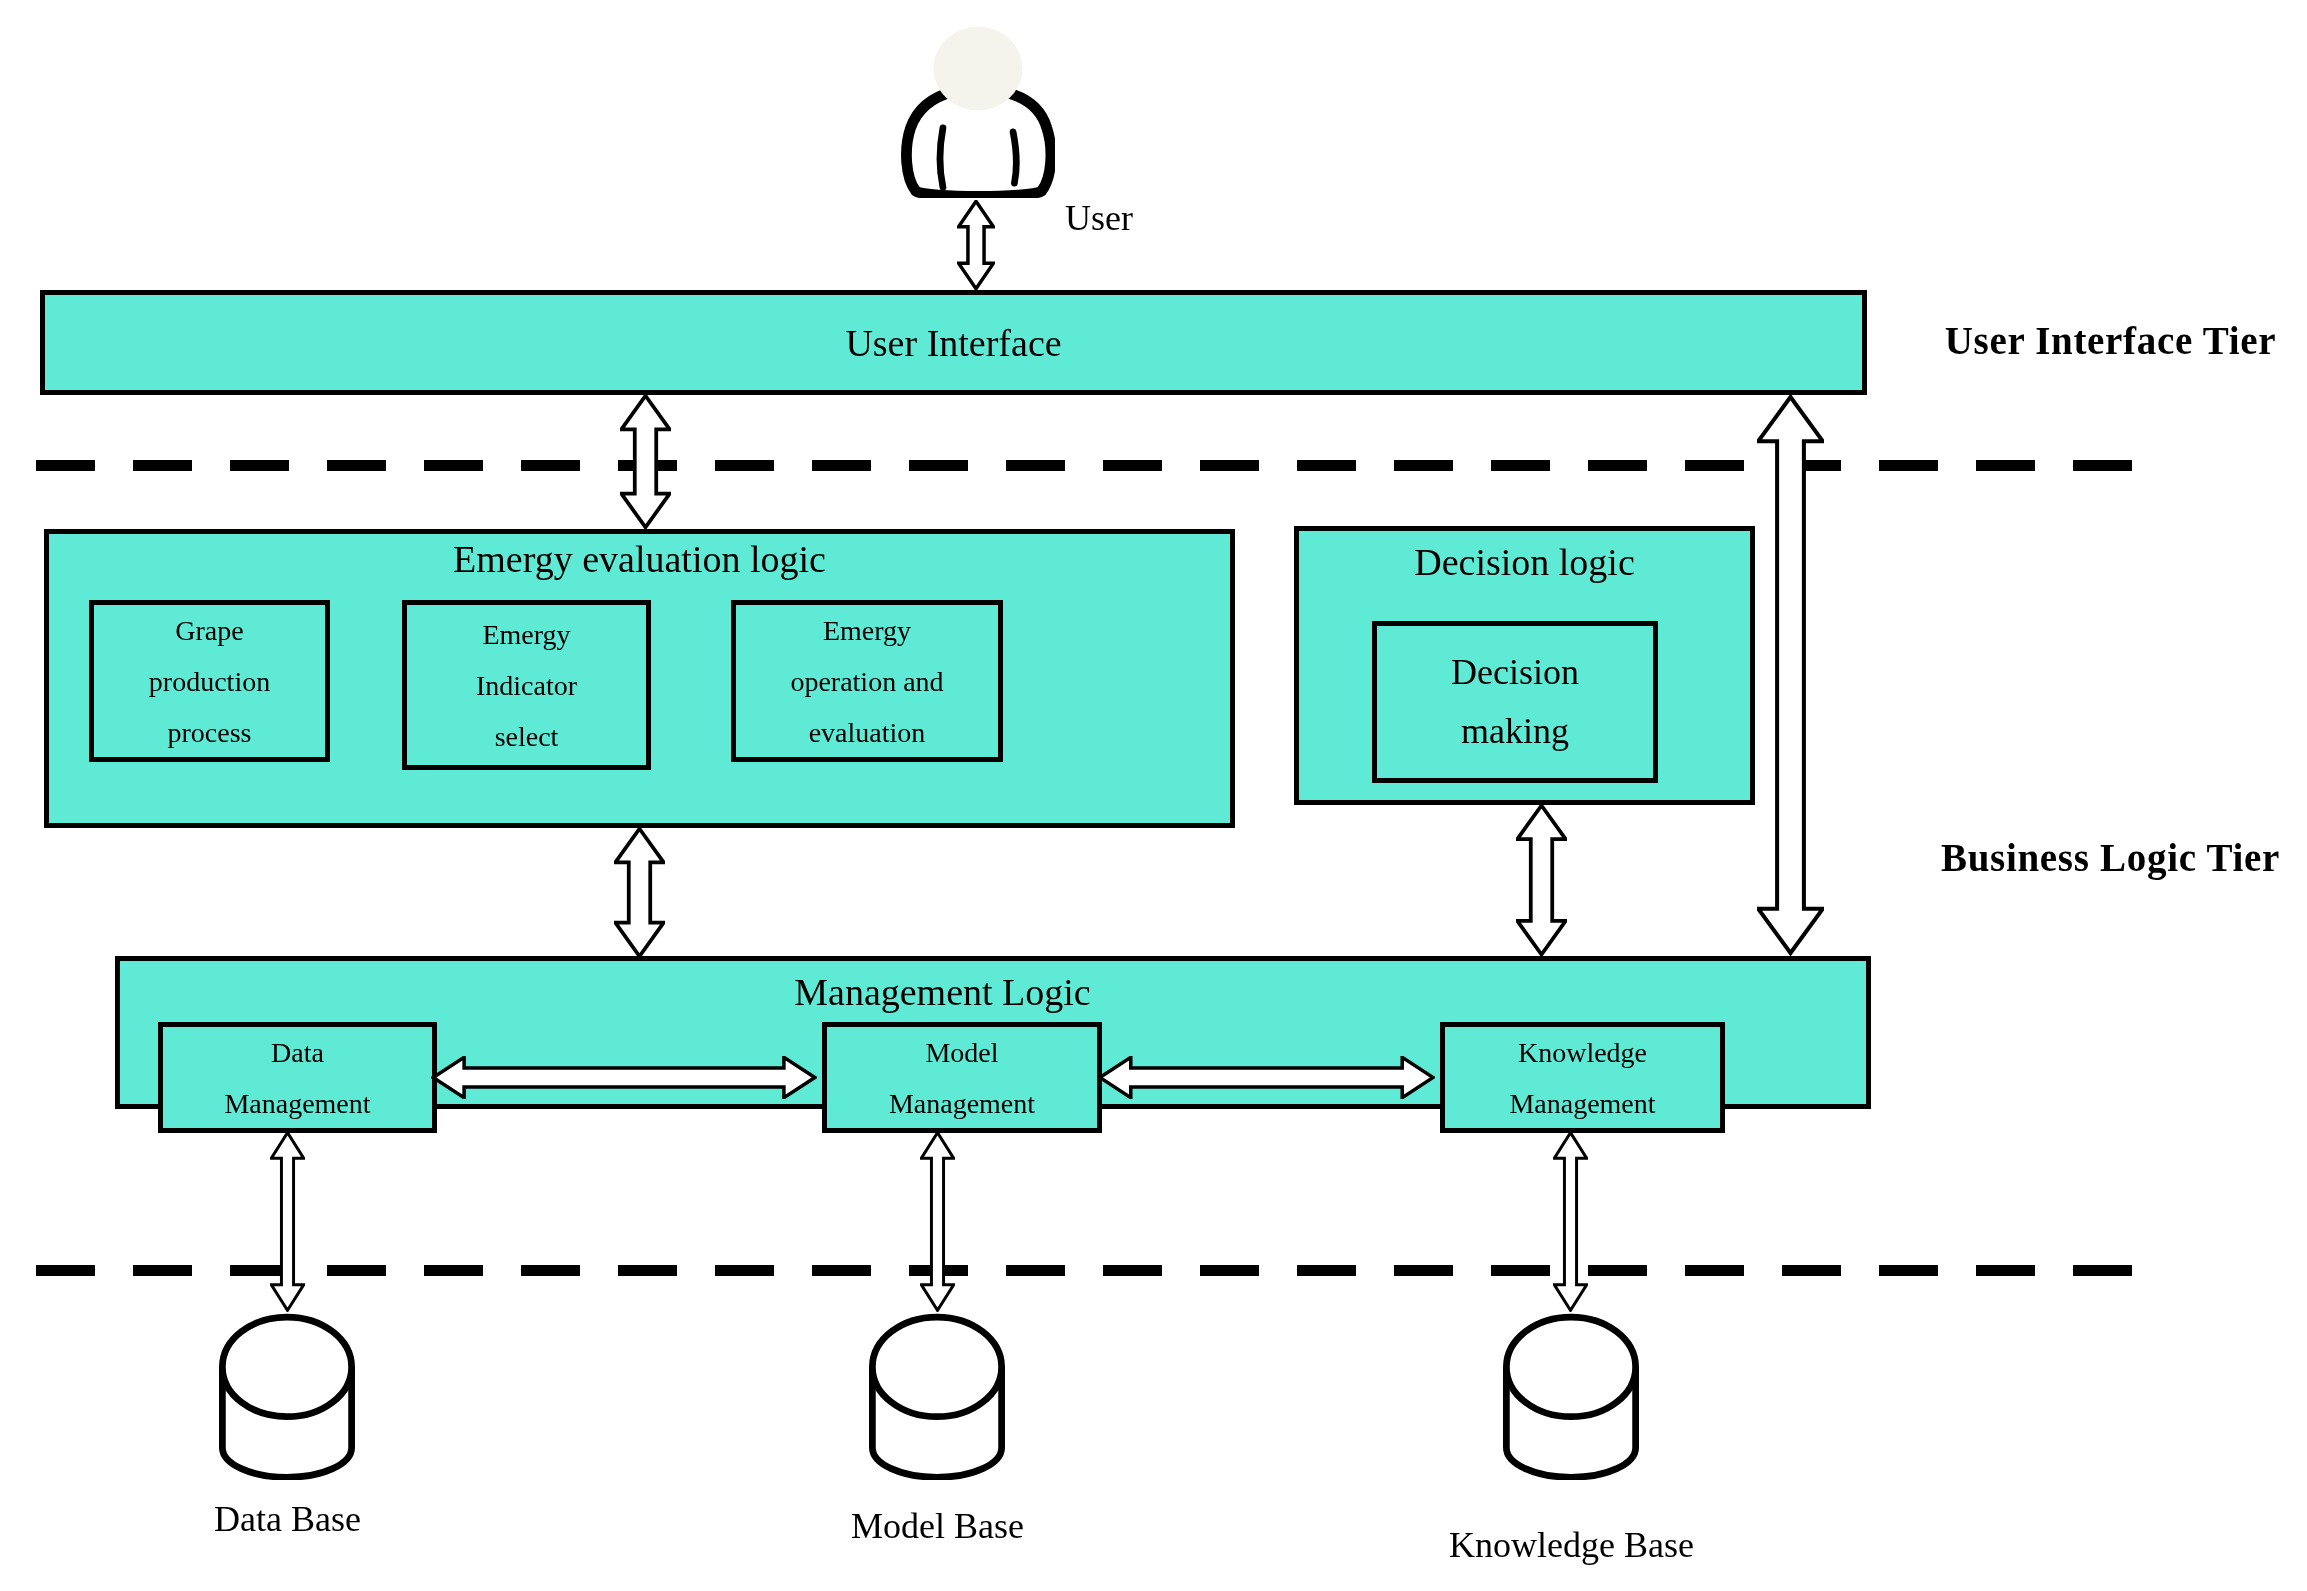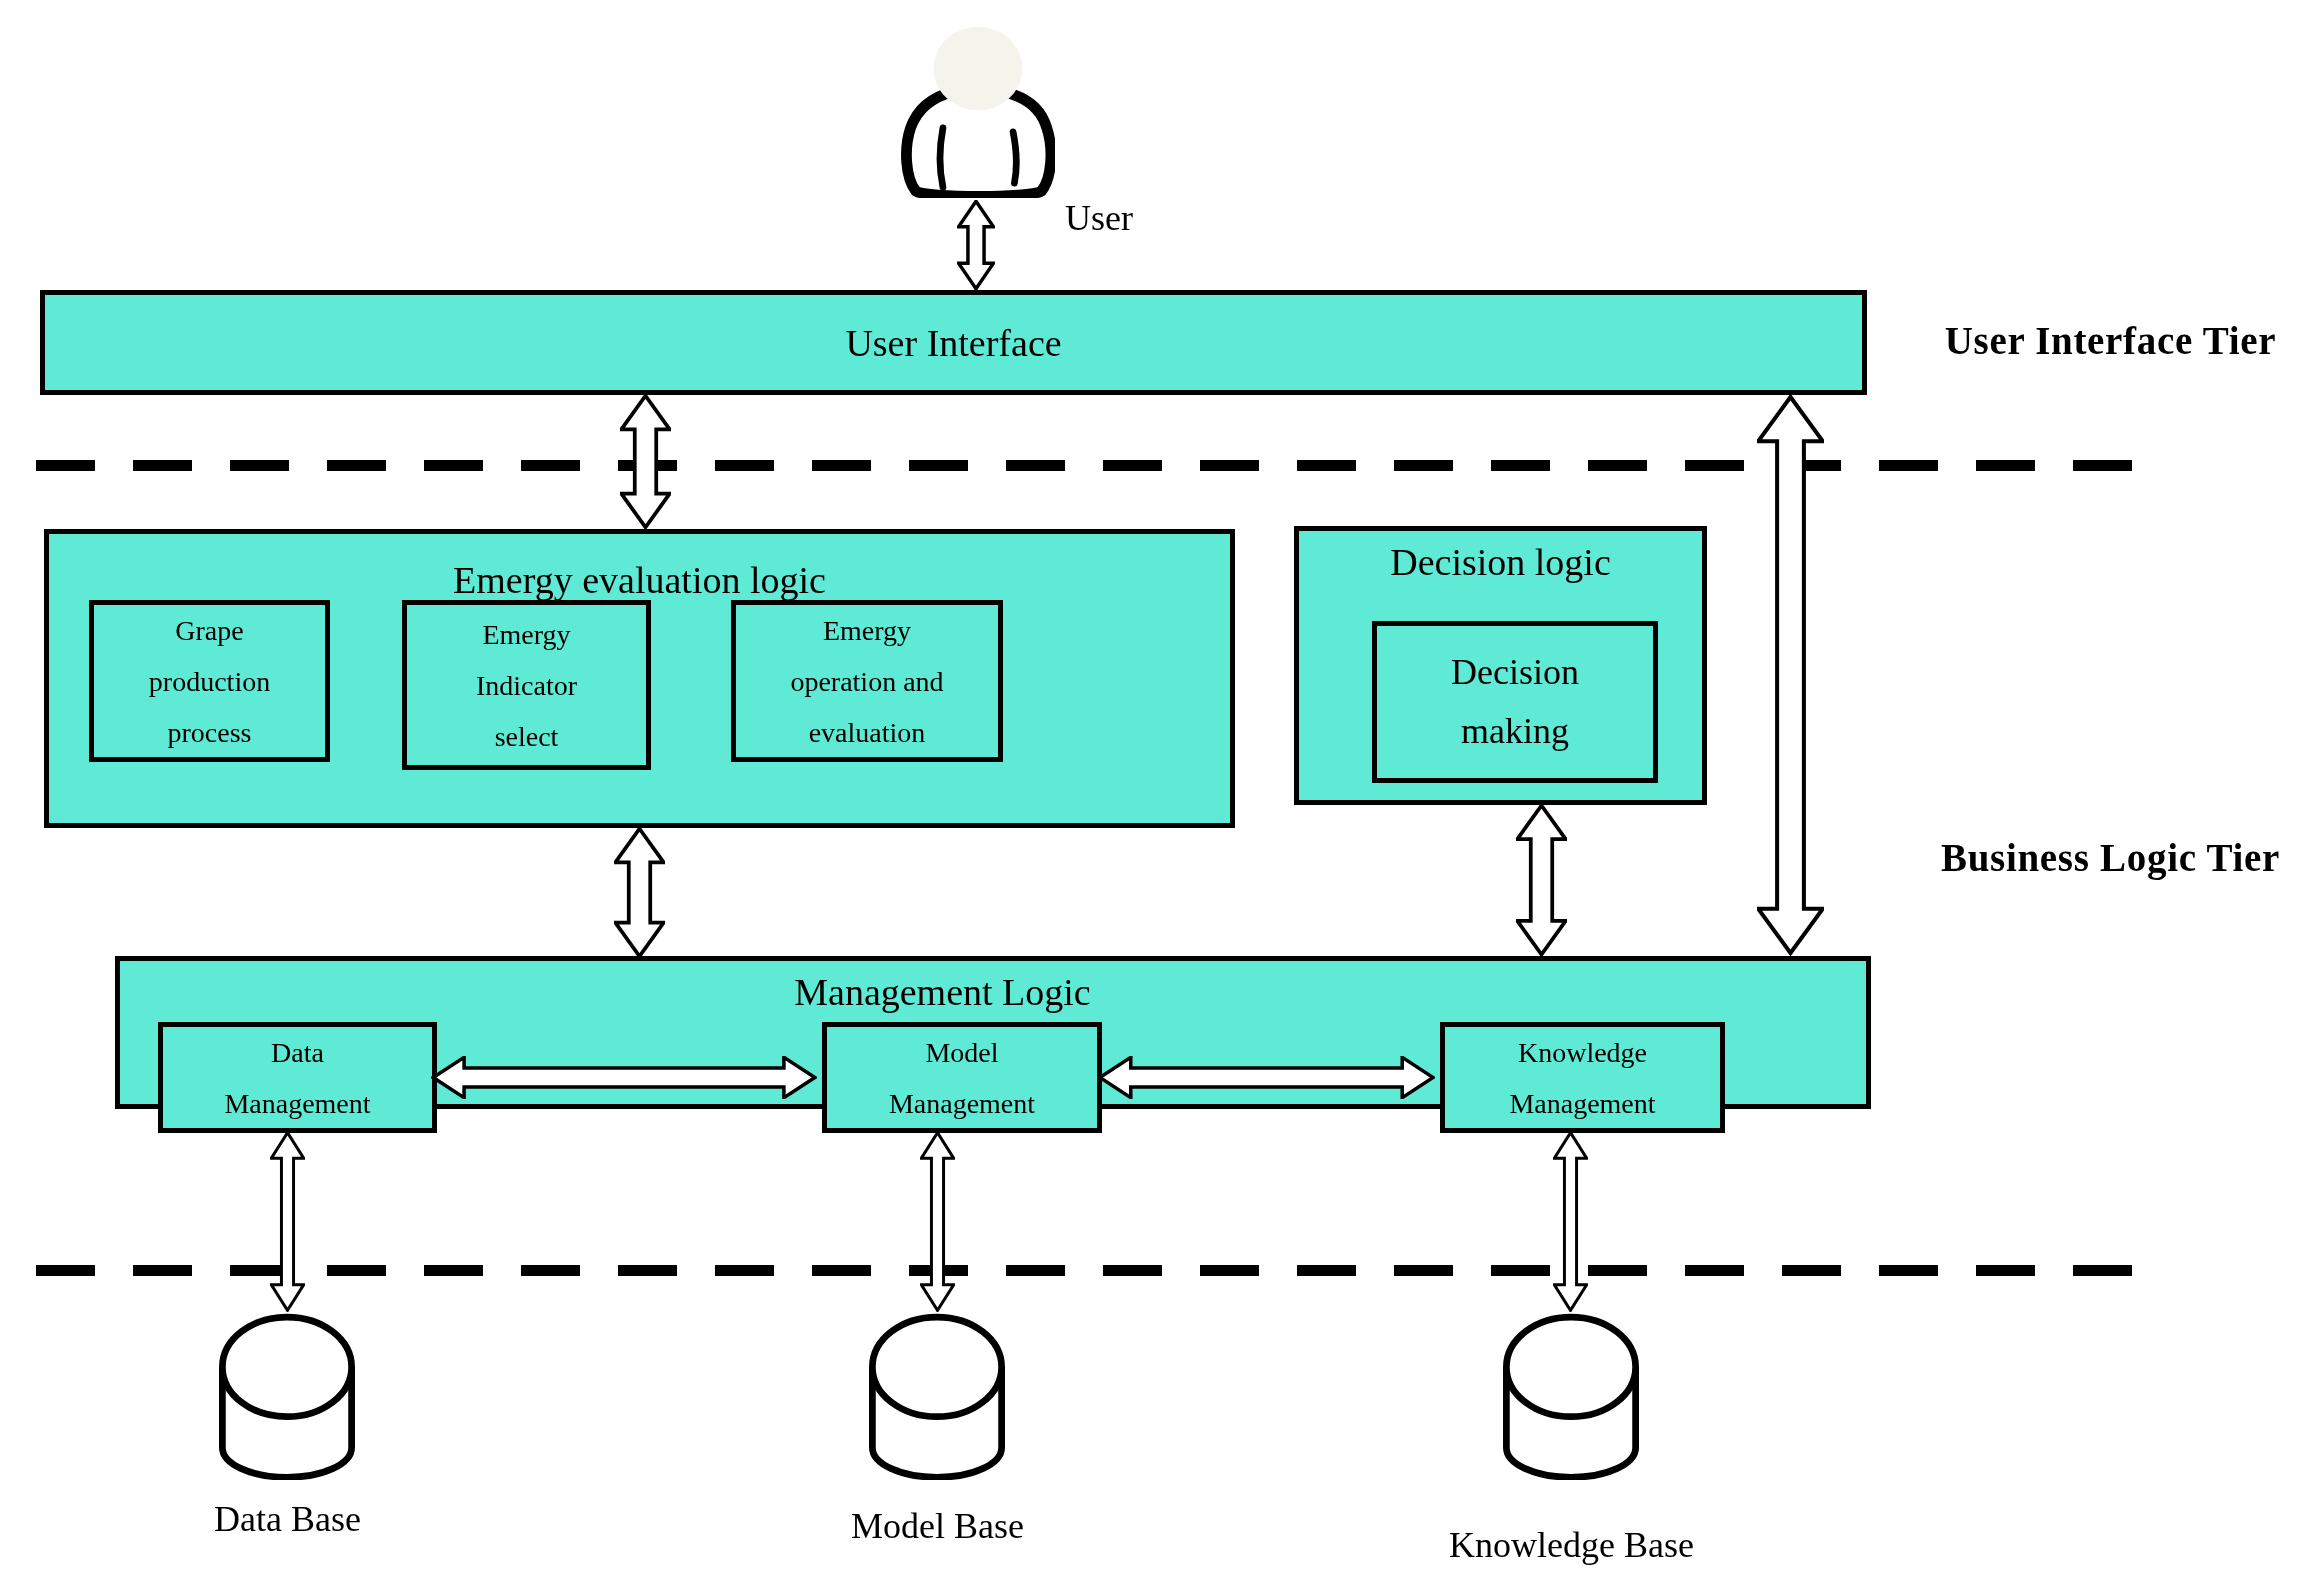"Emergy evaluation logic" div.box-title { top: 24px -> 3px }
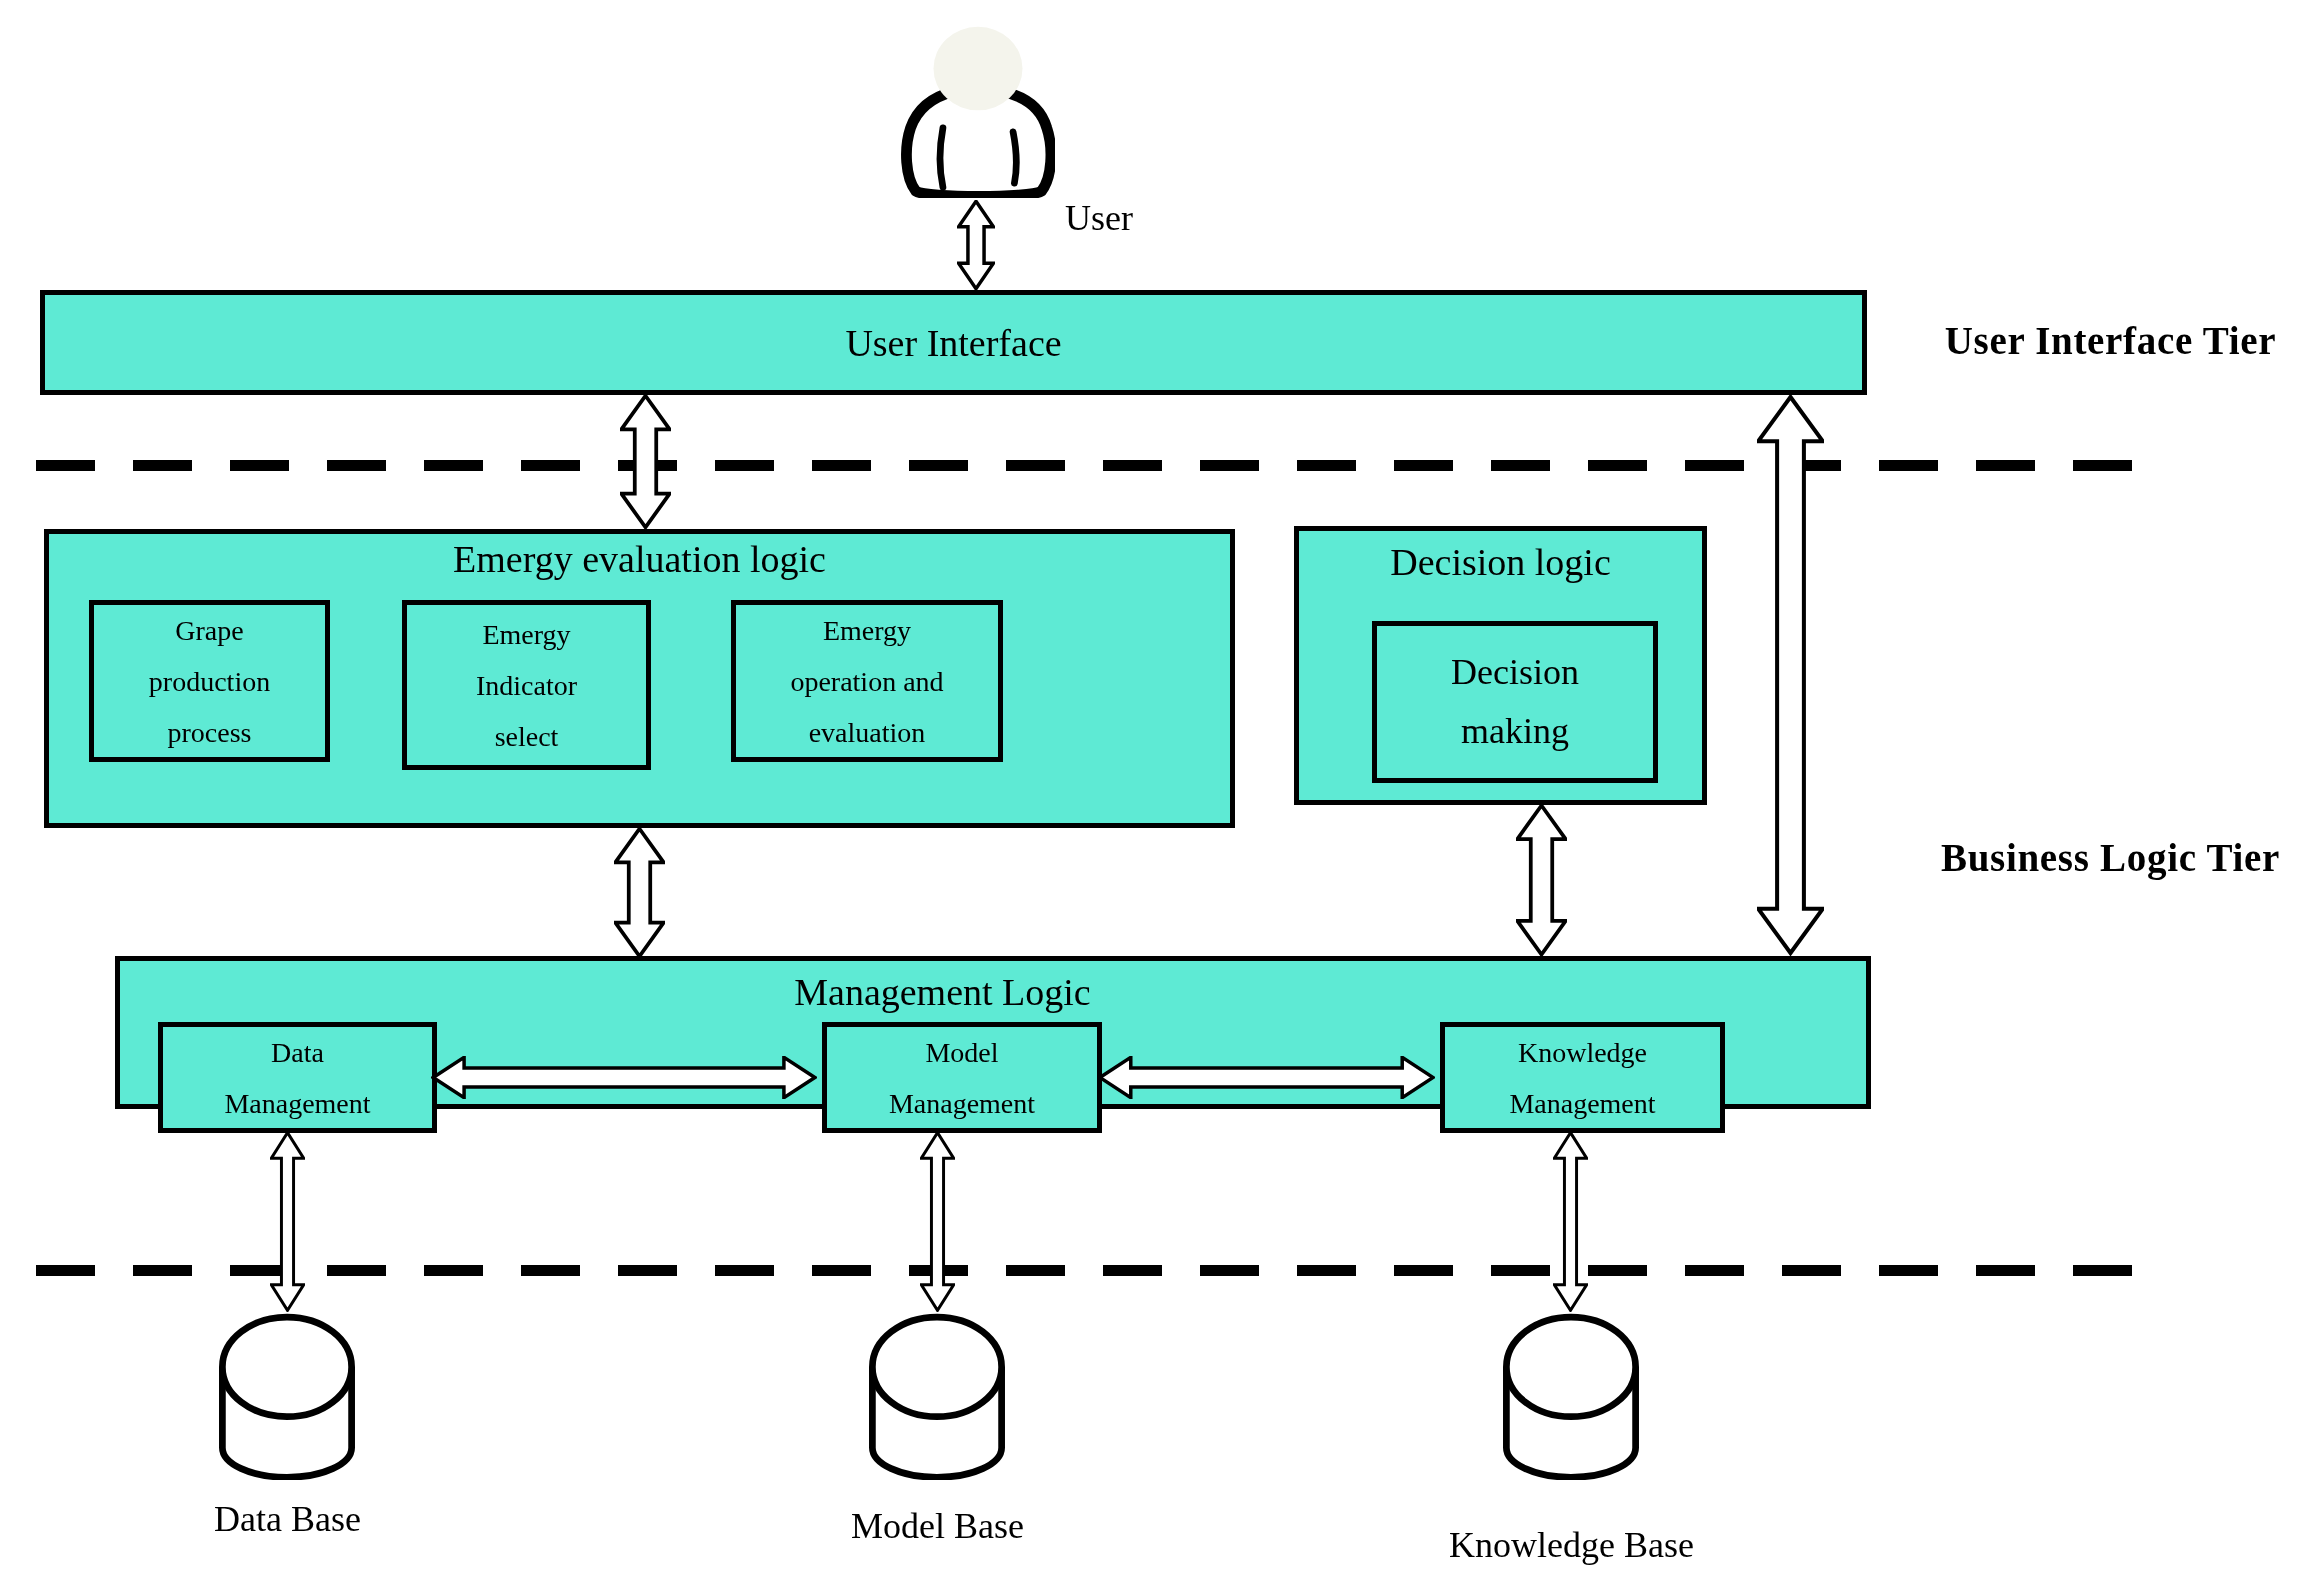"Decision logic" div.box { width: 413px -> 461px }
